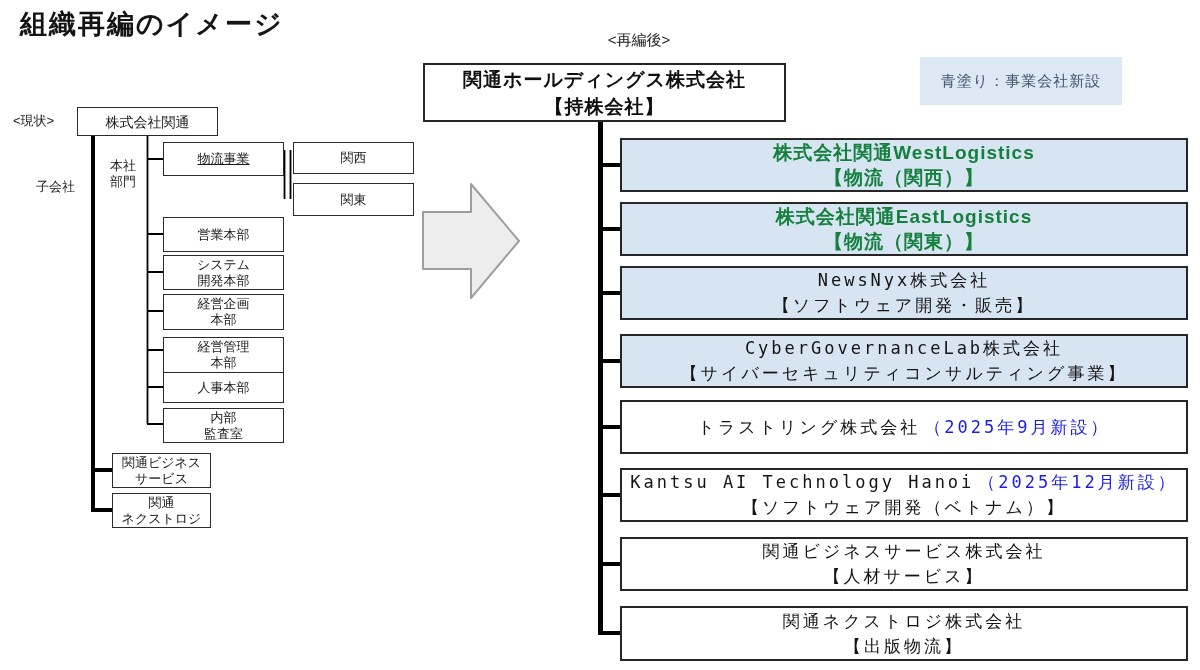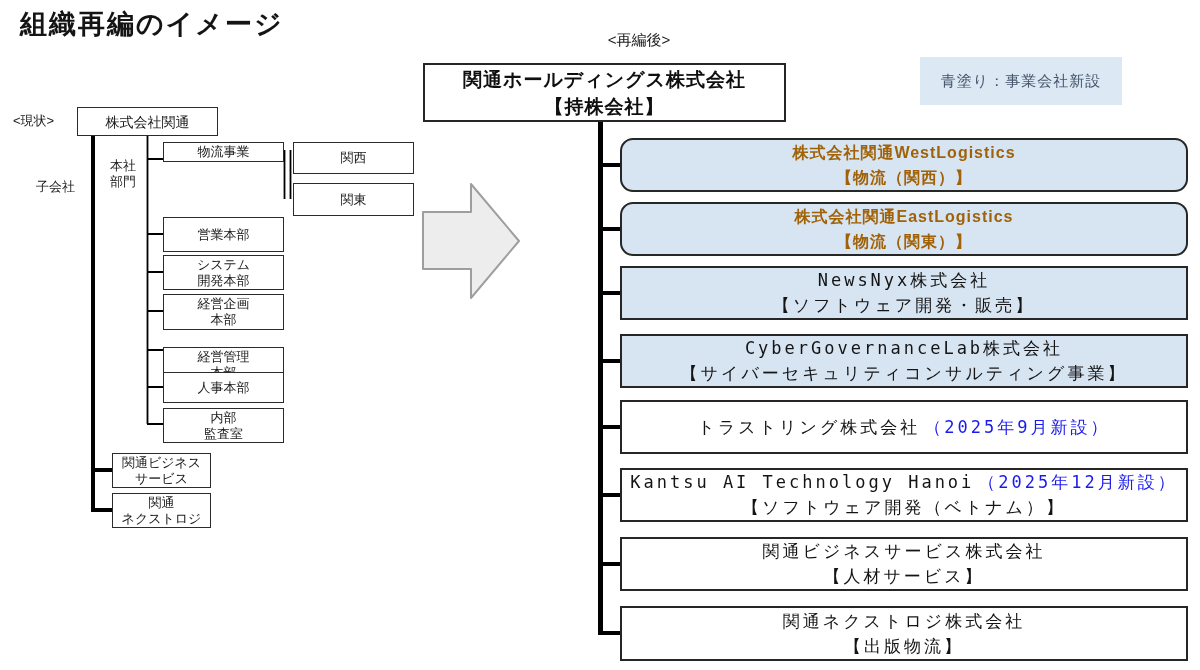"物流事業" div.node { height: 20px -> 34px; text-decoration: none -> underline }
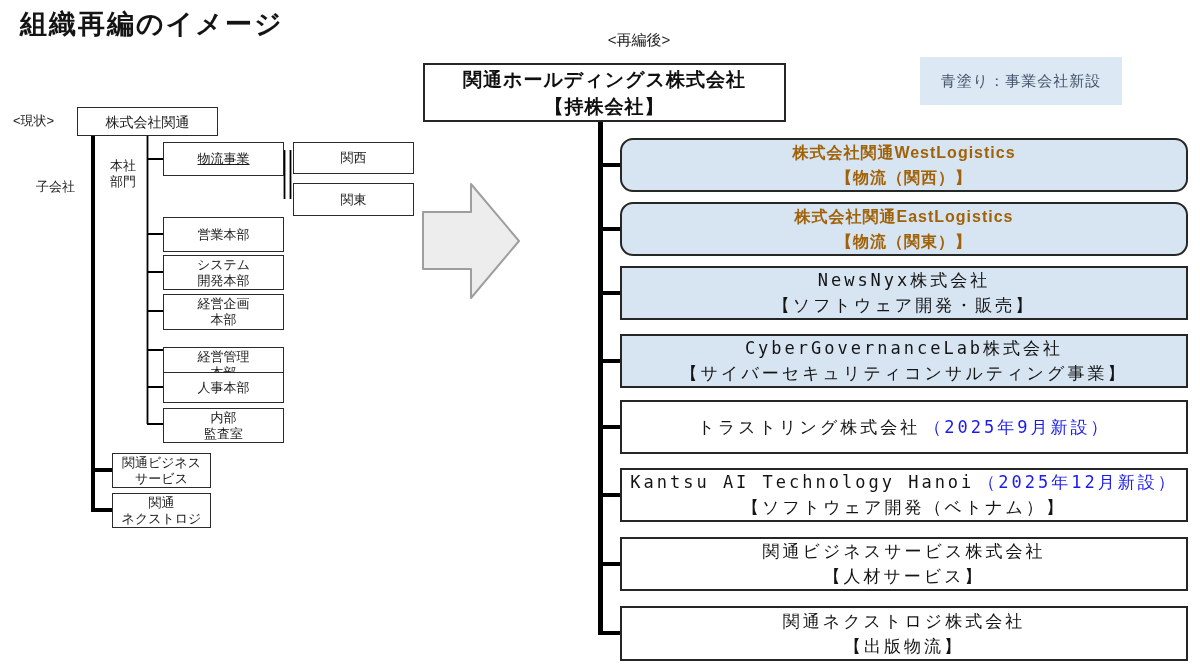"株式会社関通WestLogistics" .card.boldsans { border-radius: 13px -> none; color: #a16207 -> #15803d; font-size: 16px -> 19px }
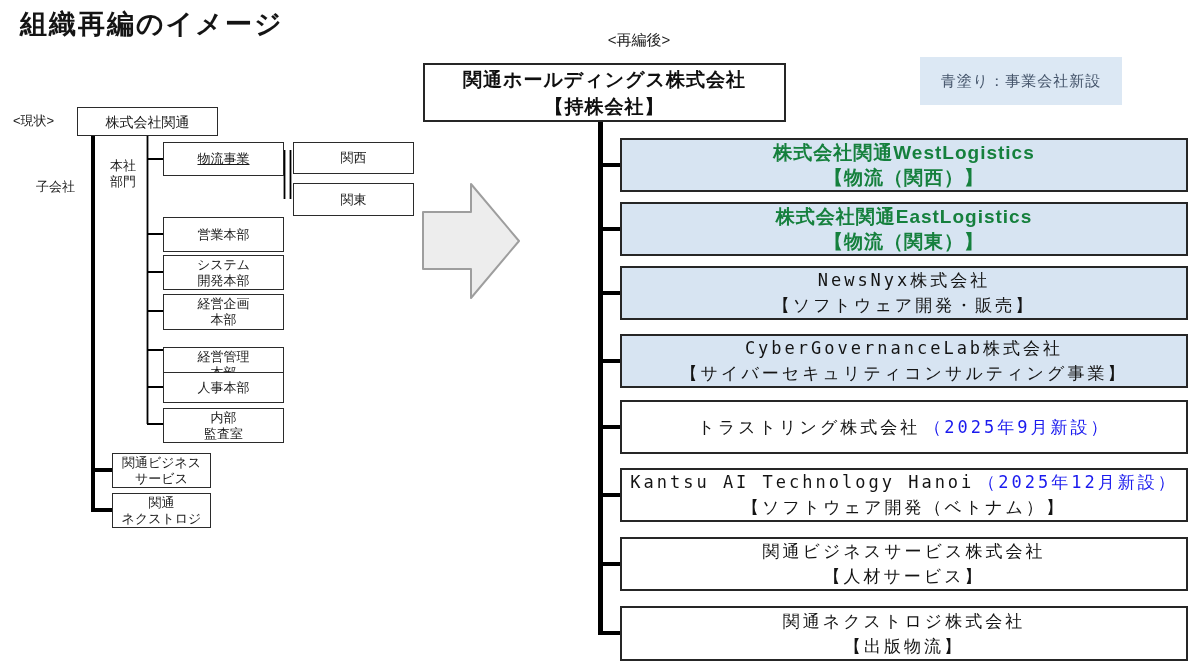"経営管理" div.node { top: 347px -> 337px }
